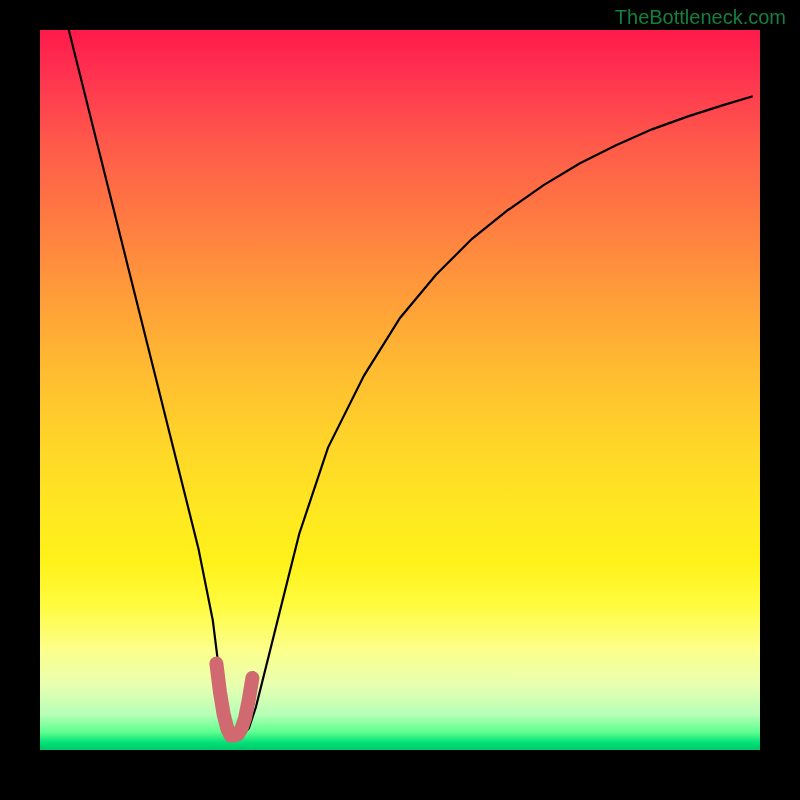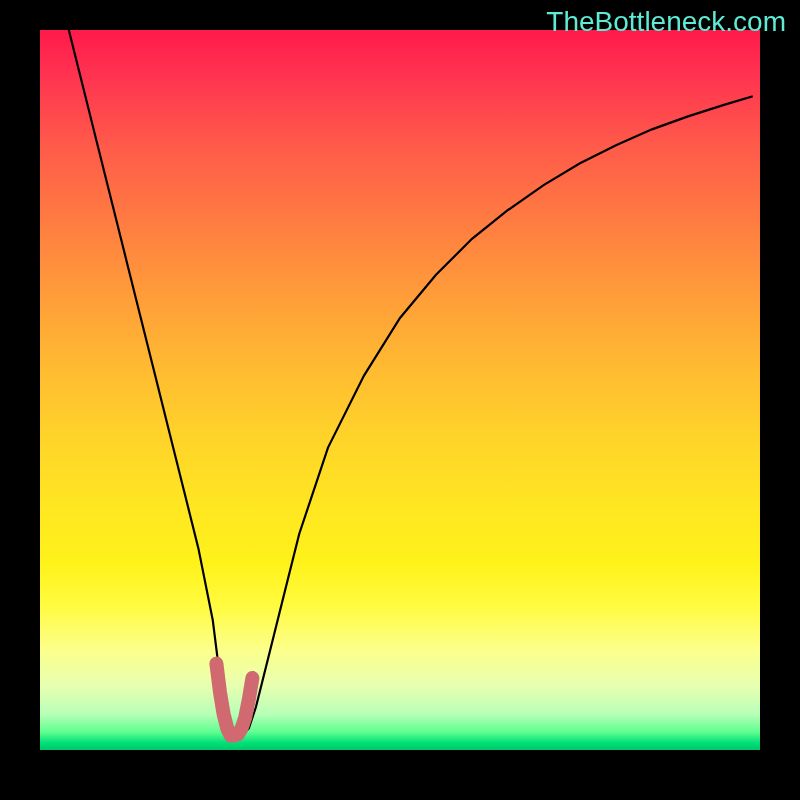"TheBottleneck.com" .watermark { color: #5eead4 -> #15803d; font-size: 28px -> 20px }
